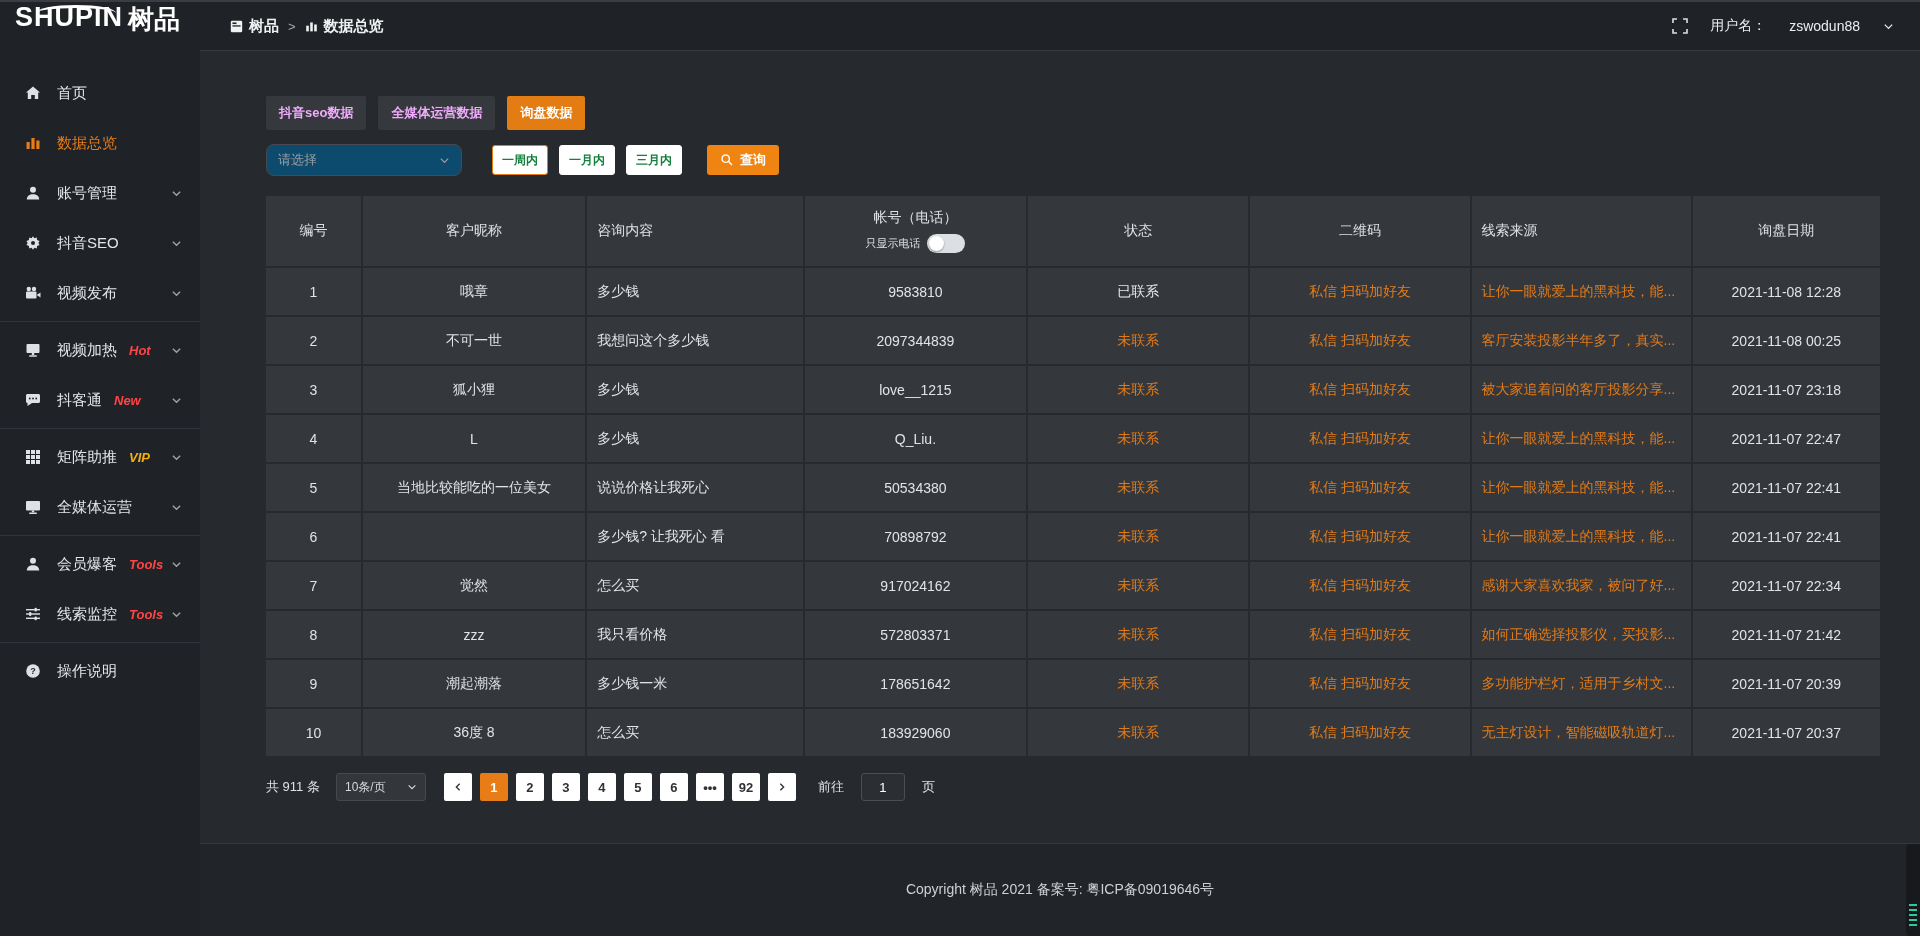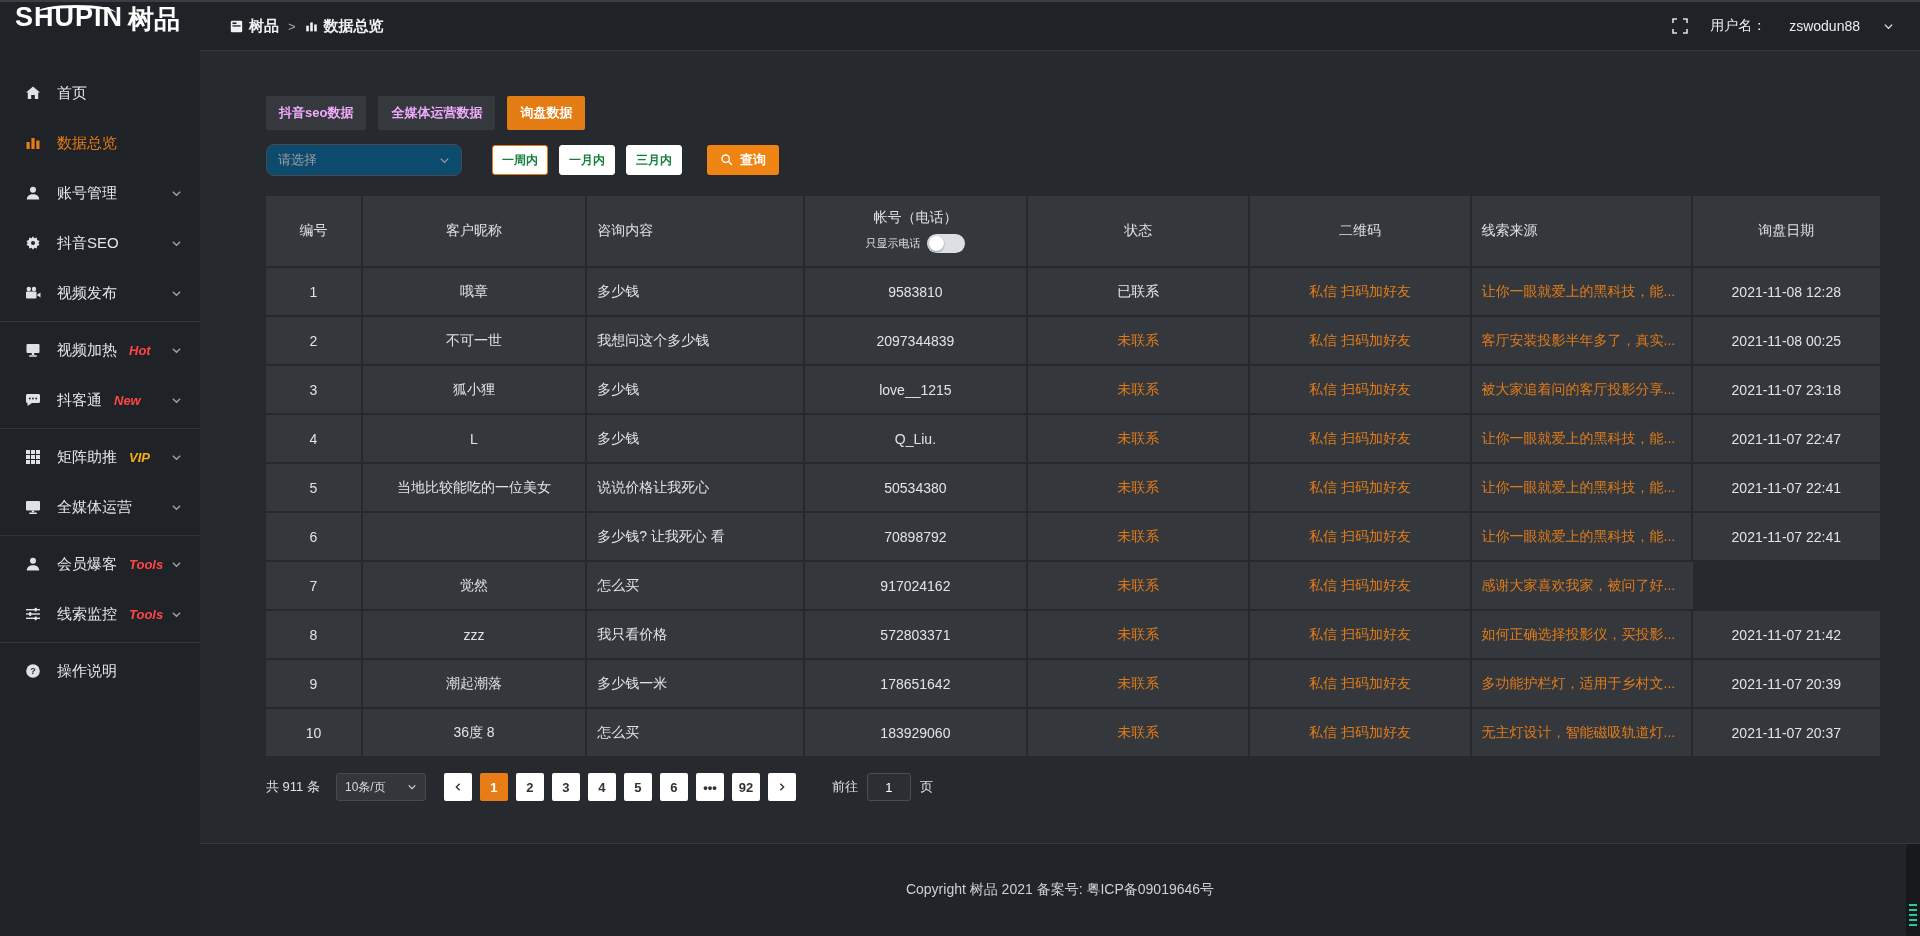"2021-11-07 22:34" div.t-cell { html: none -> <div>2021-11-07 22:34</div> }
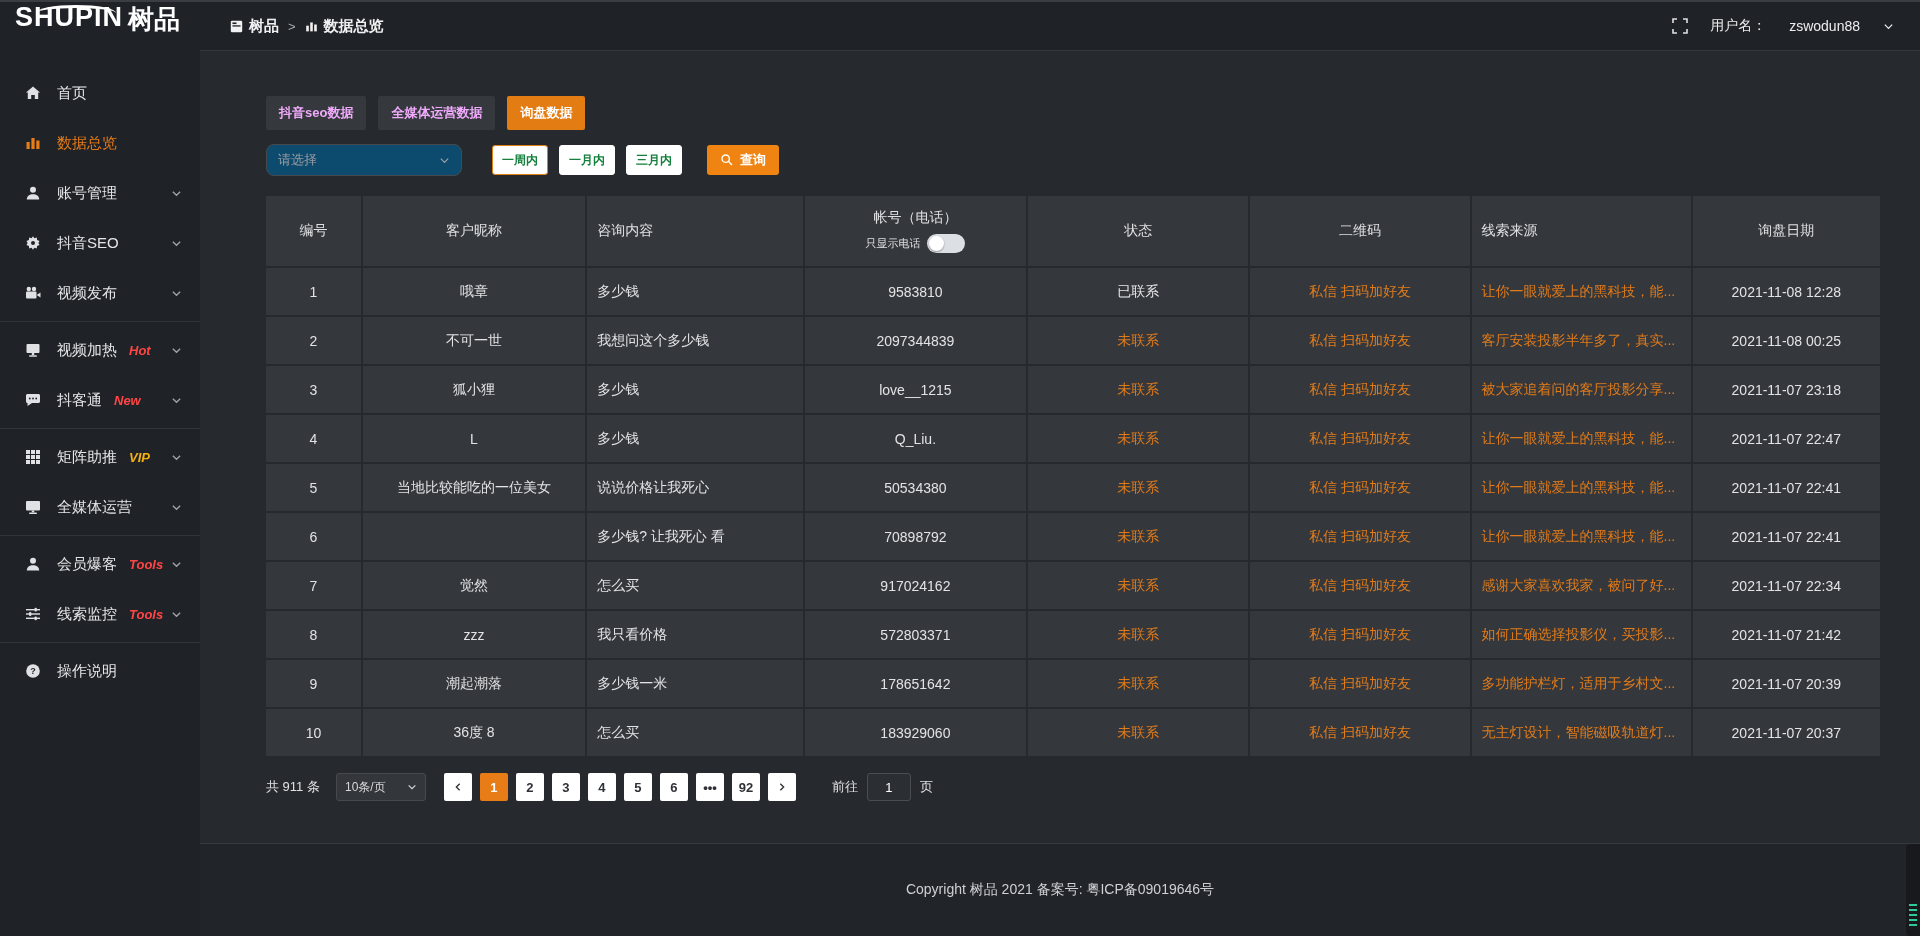"前往" .goto { gap: 9px -> 17px; margin-left: 28px -> 14px }
